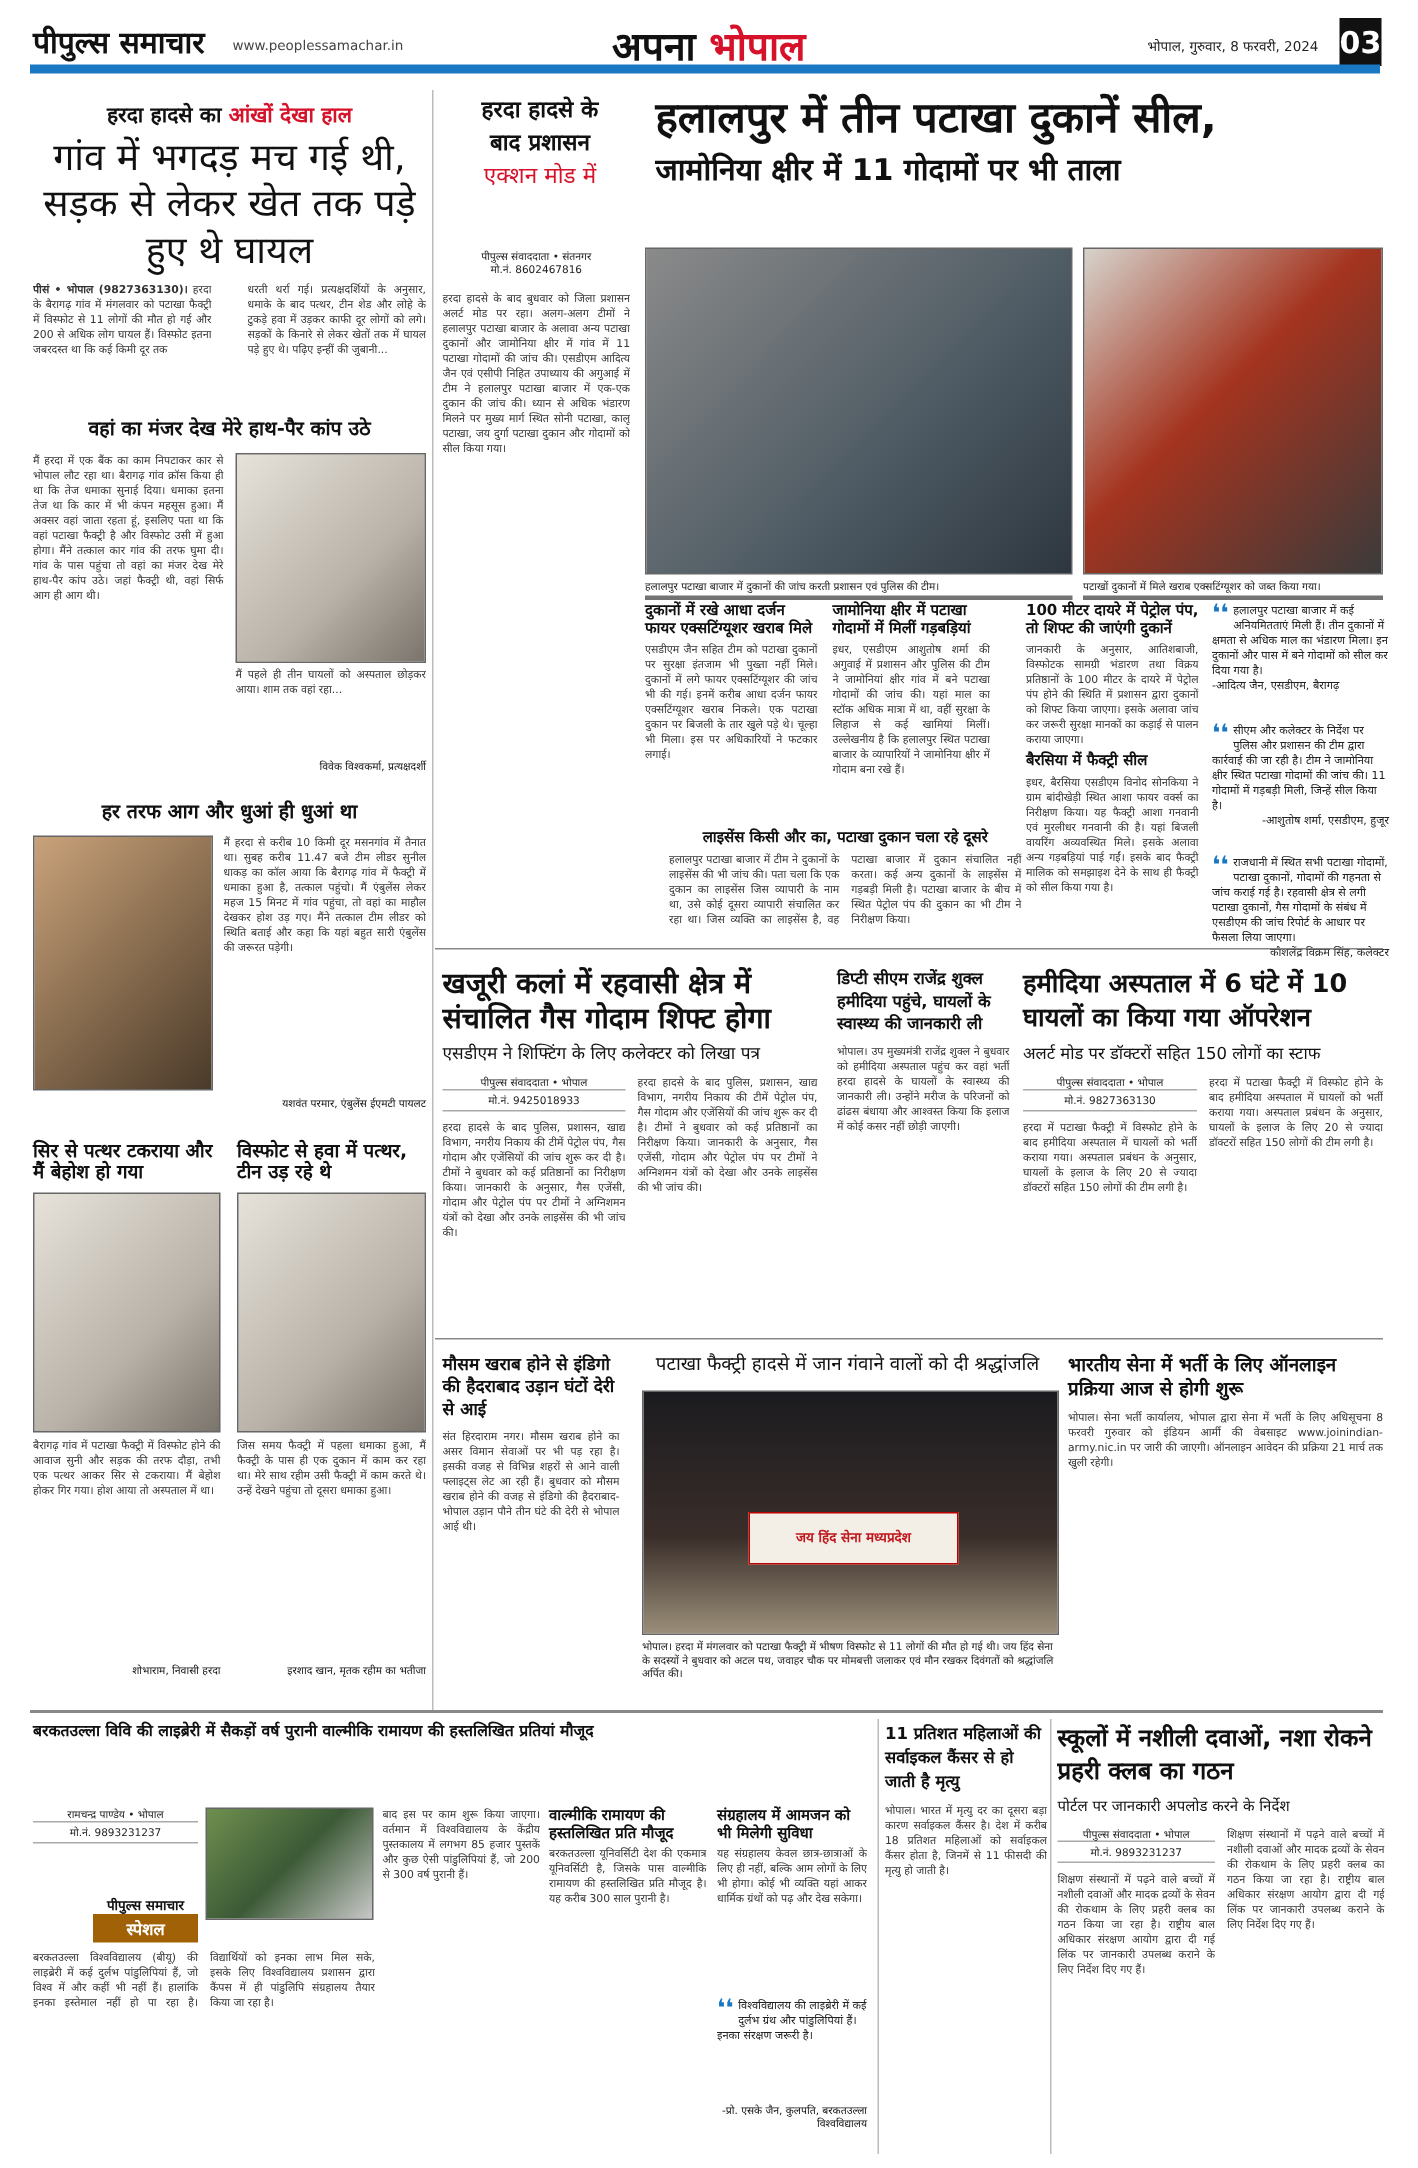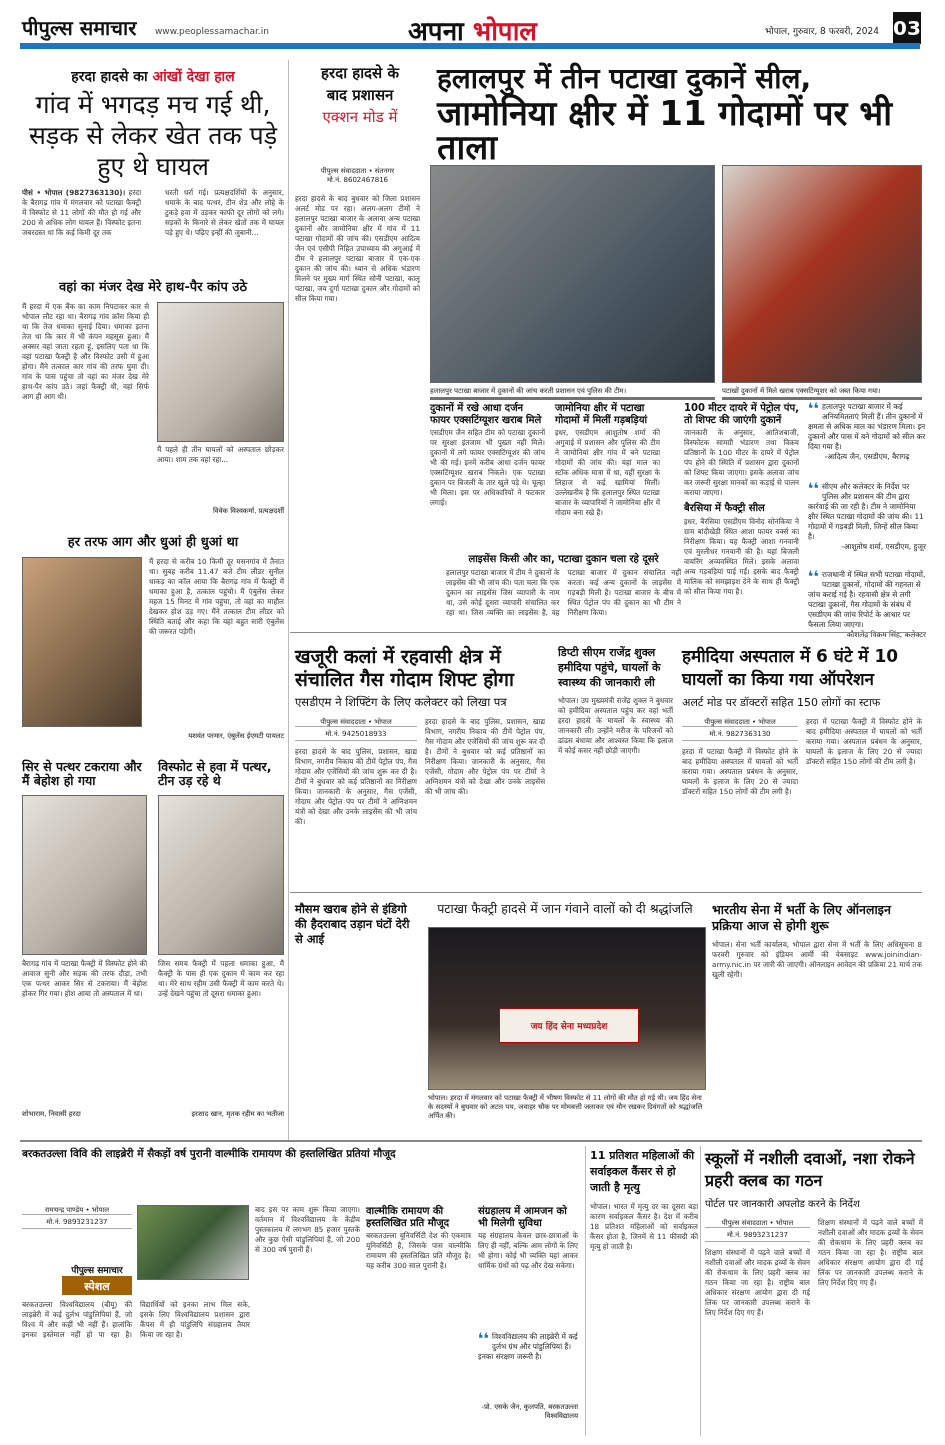"जामोनिया क्षीर में 11 गोदामों" h1 { font-size: 34px -> 20px }
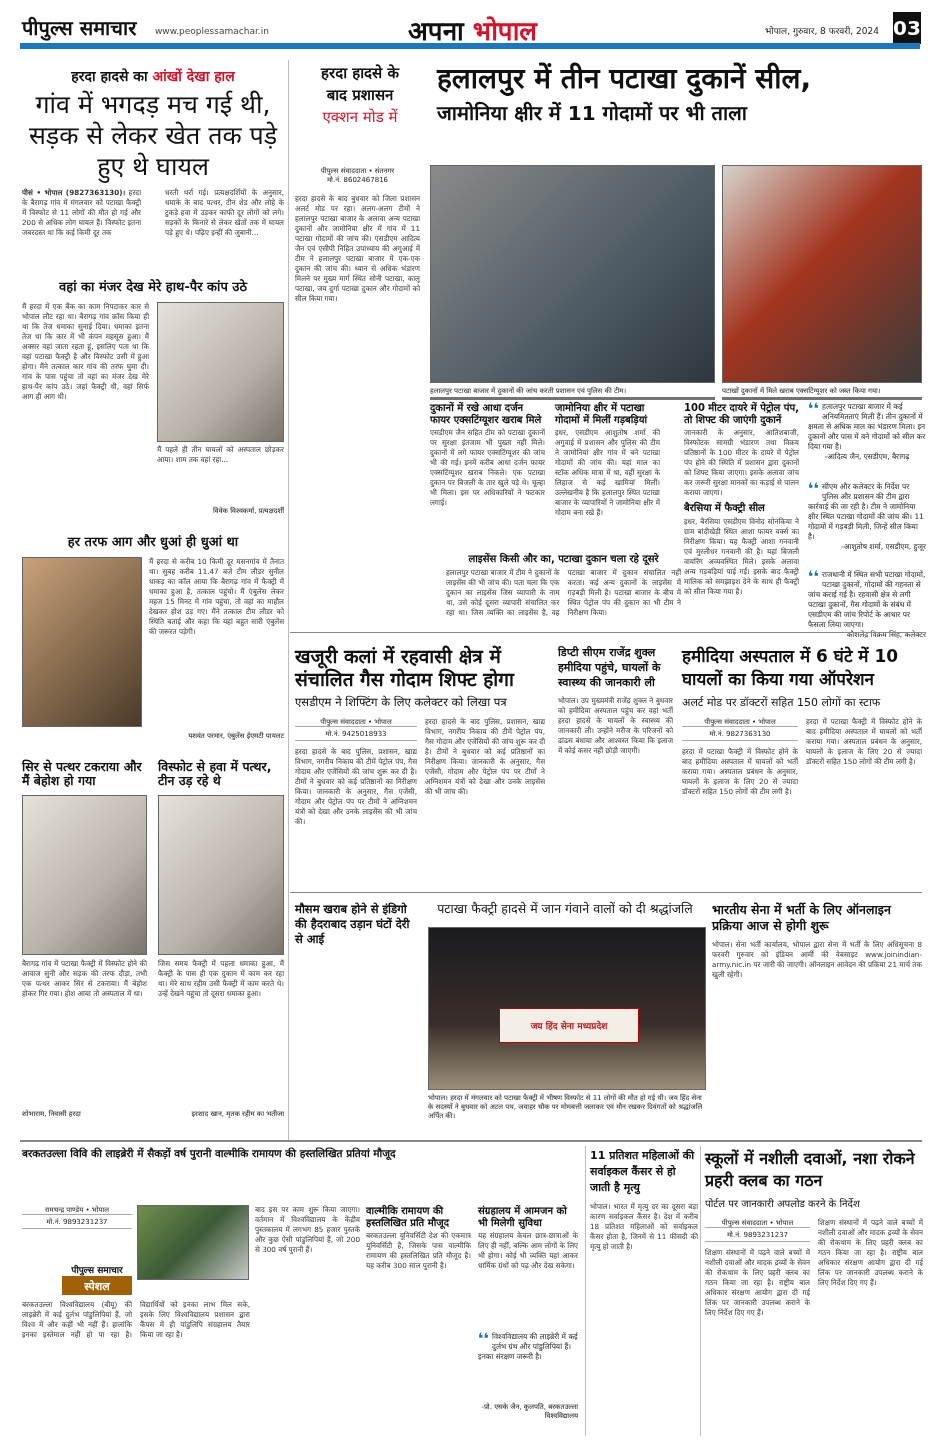"-आदित्य जैन, एसडीएम, बैरागढ़" div { text-align: center -> left }
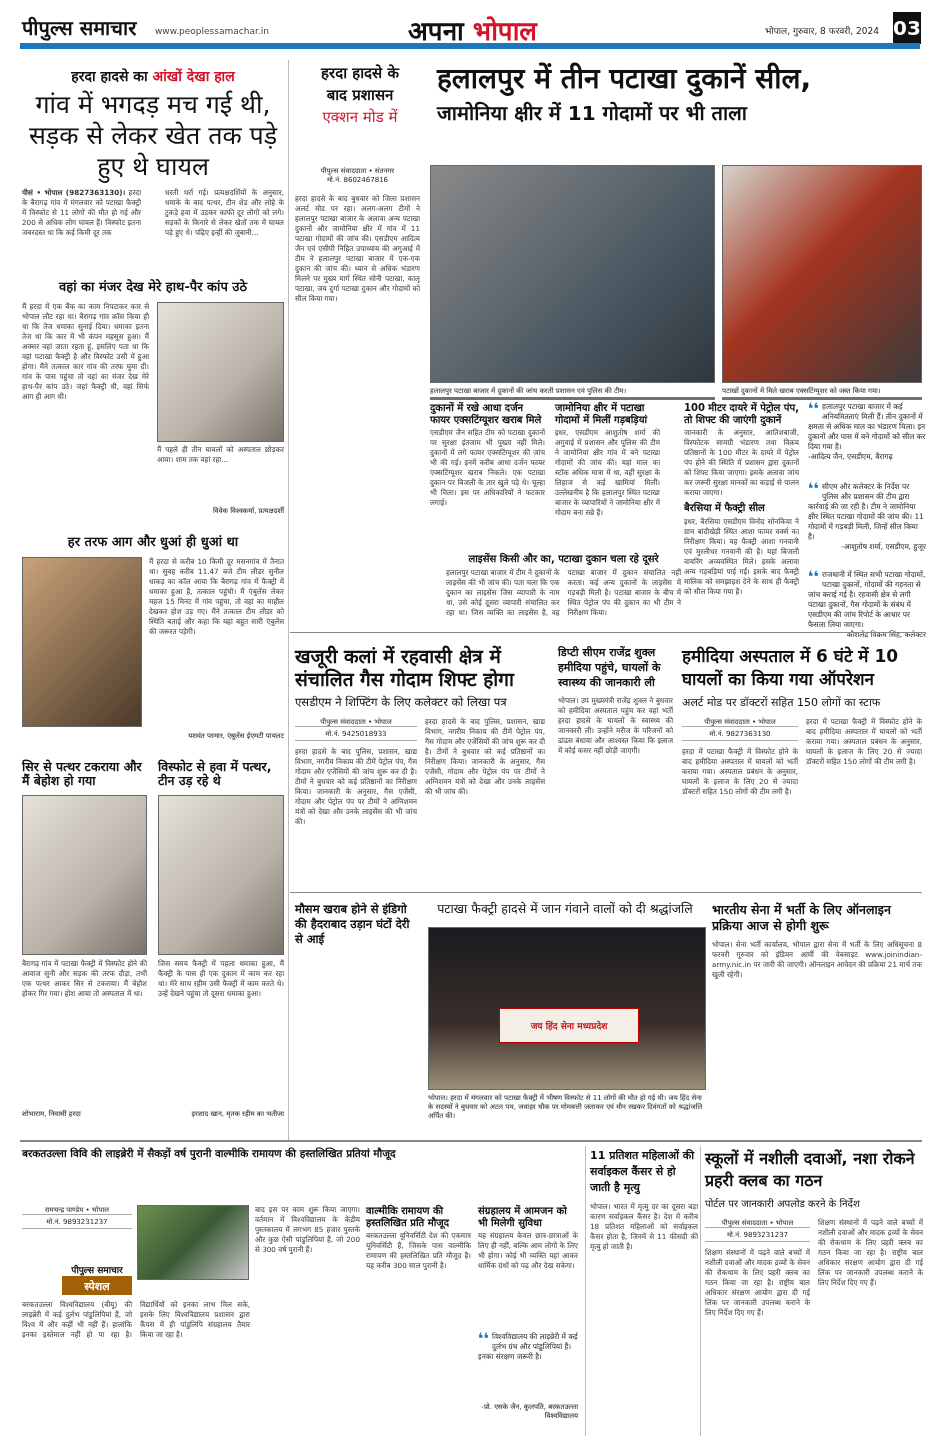"संत हिरदाराम नगर। मौसम खराब" div.body { html: none -> <div>संत हिरदाराम नगर। मौसम खराब होने का असर विमान सेवाओं पर भी पड़ रहा है। इसकी वजह से विभिन्न शहरों से आने वाली फ्लाइट्स लेट आ रही हैं। बुधवार को मौसम खराब होने की वजह से इंडिगो की हैदराबाद-भोपाल उड़ान पौने तीन घंटे की देरी से भोपाल आई थी।</div> }
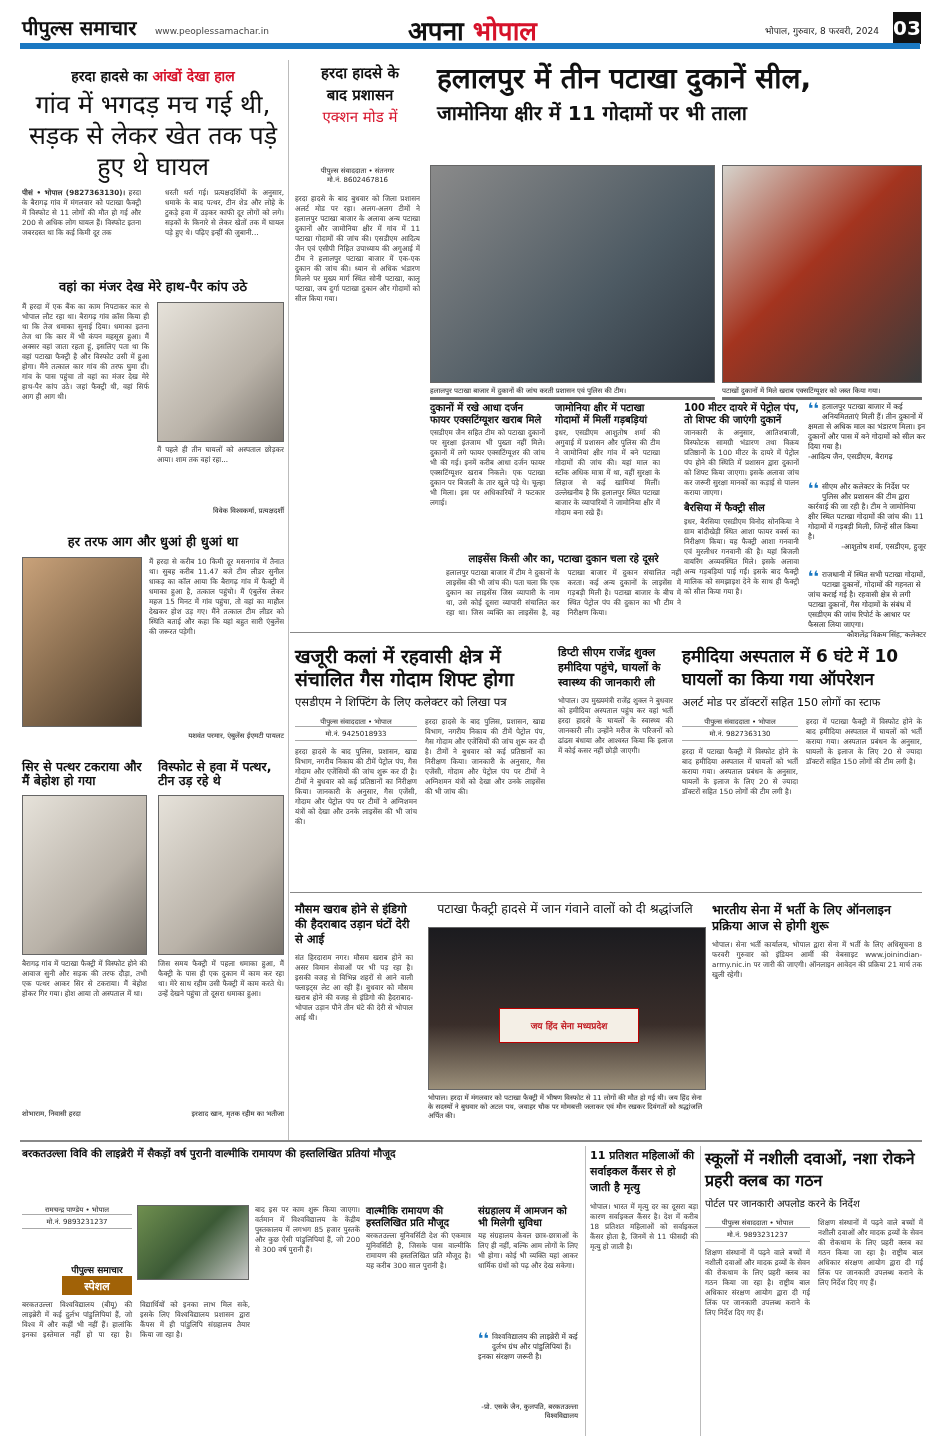"शोभाराम, निवासी हरदा" div { text-align: left -> right }
